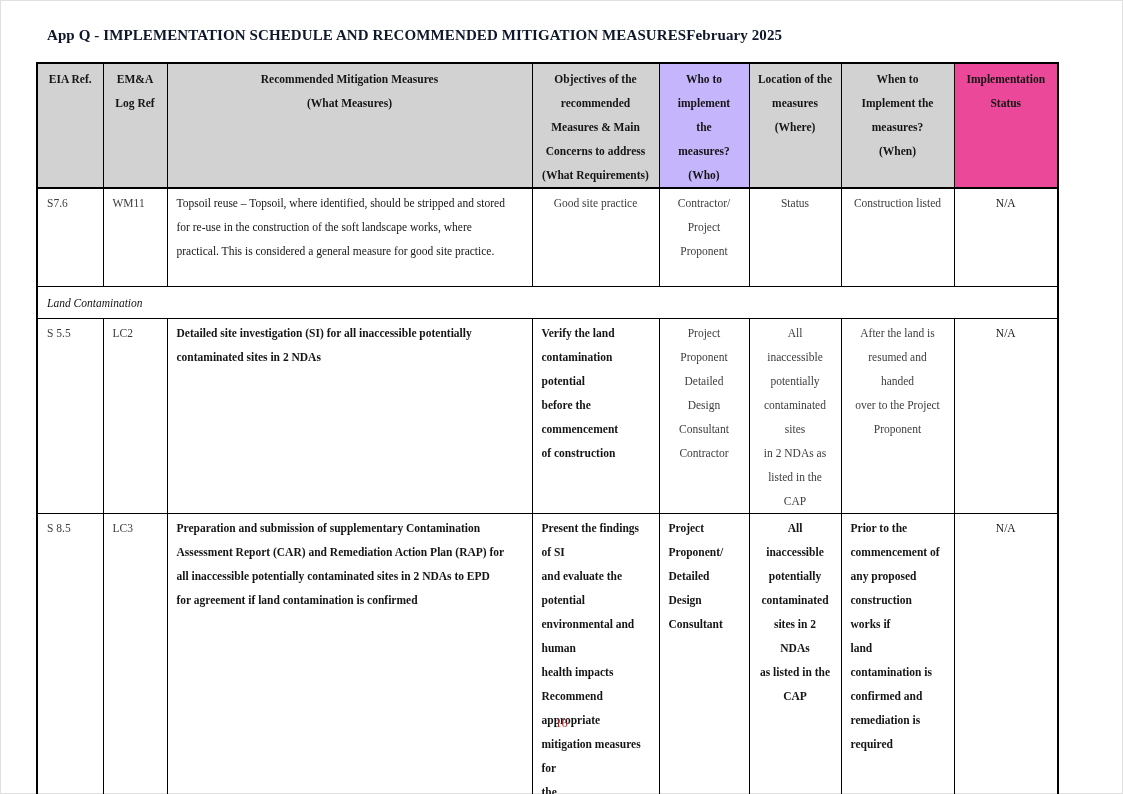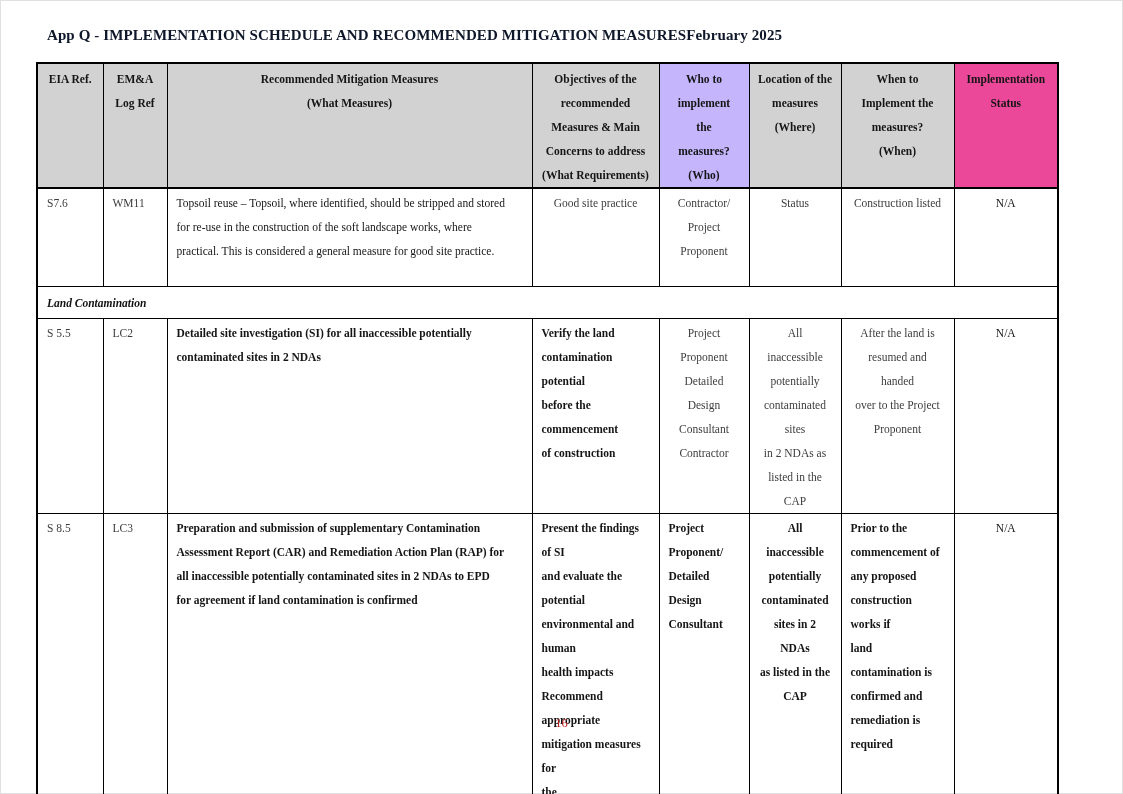"Land Contamination" td.section-cell { font-weight: bold -> normal }
